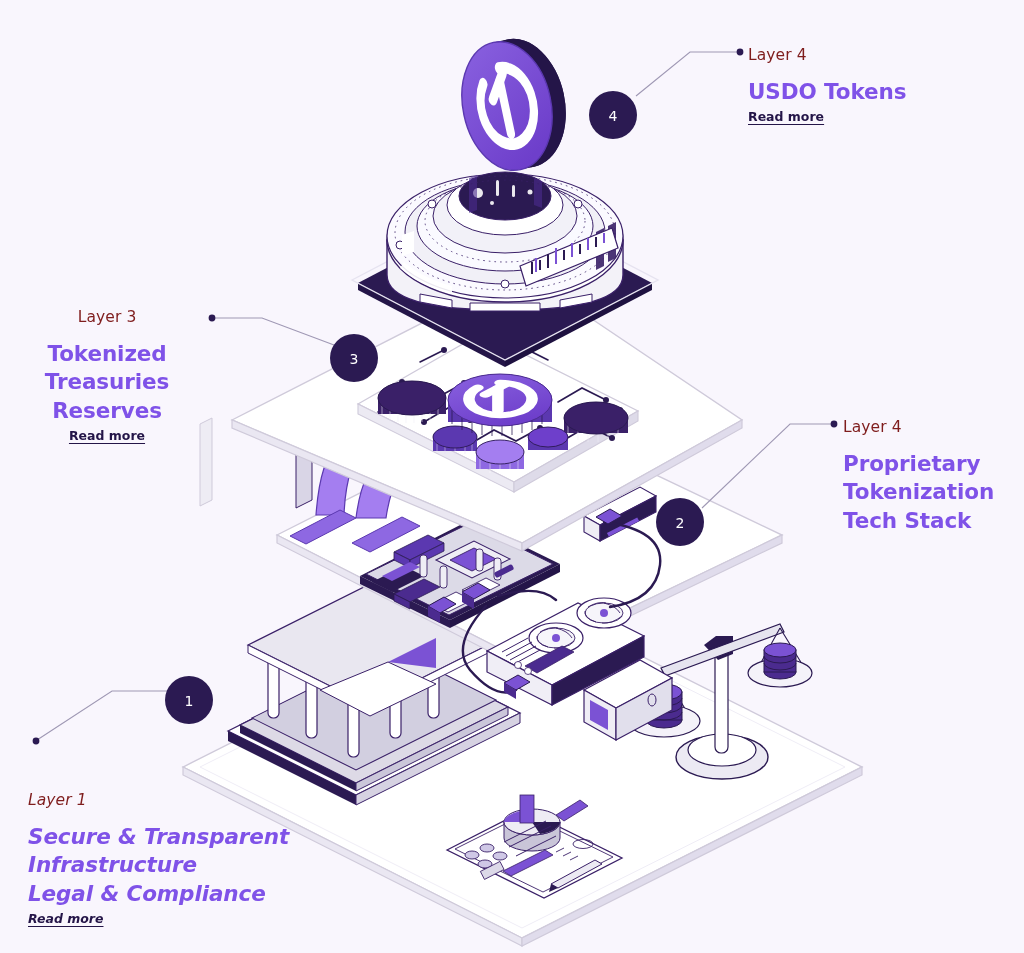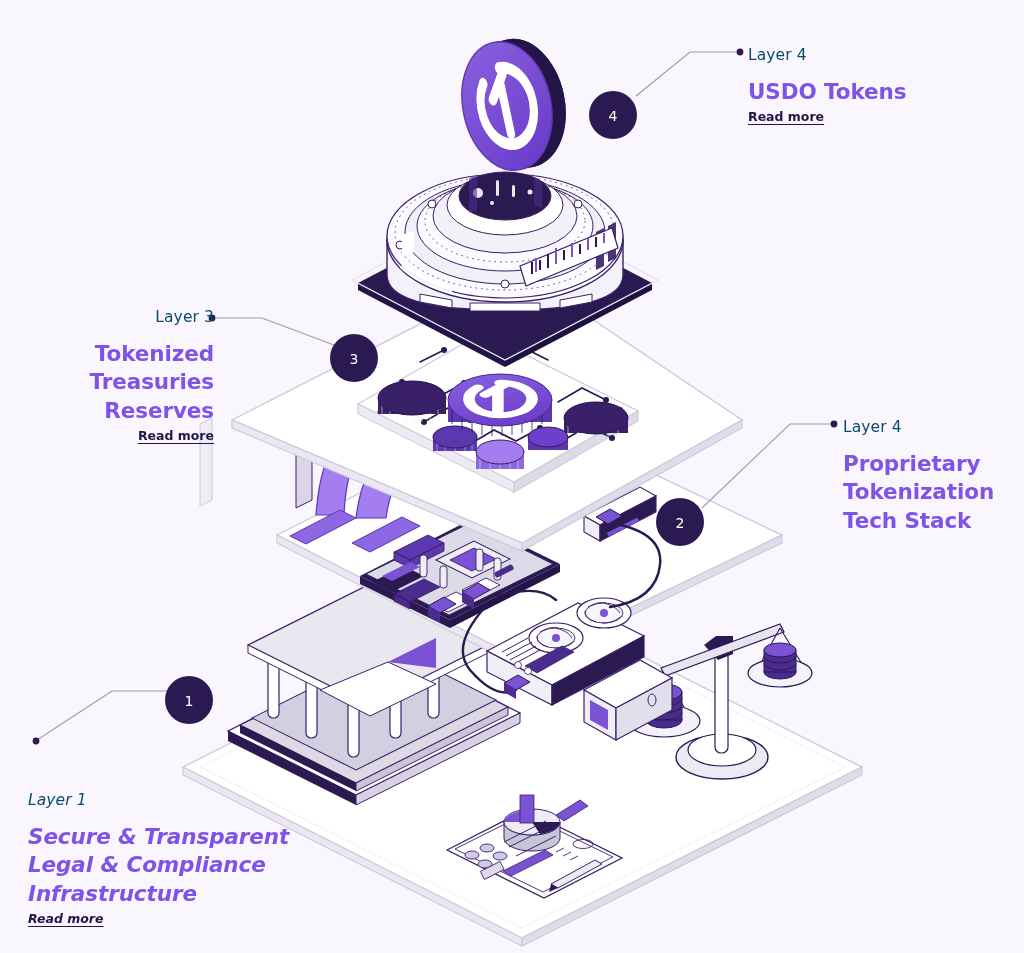"Layer 4" .layer-kicker { color: #0c4a6e -> #7f1d1d }
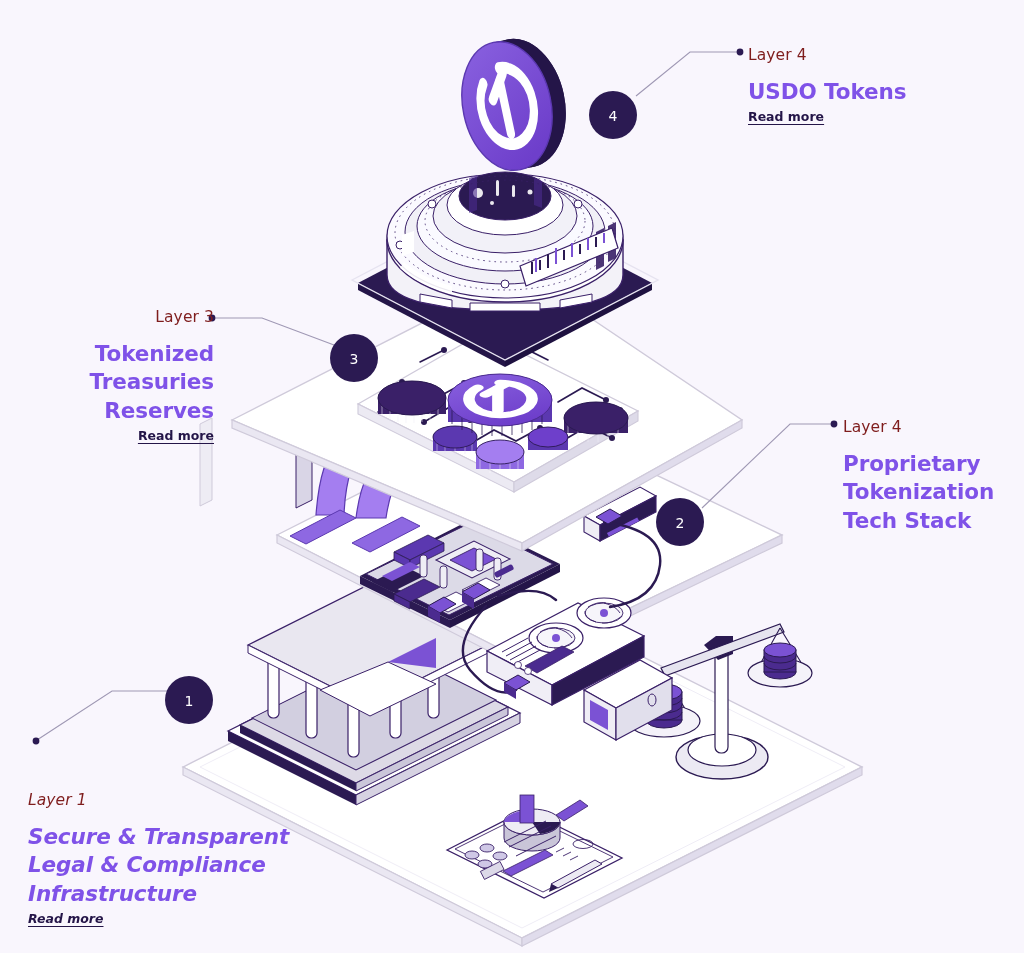"Layer 3" div.callout { text-align: none -> center }
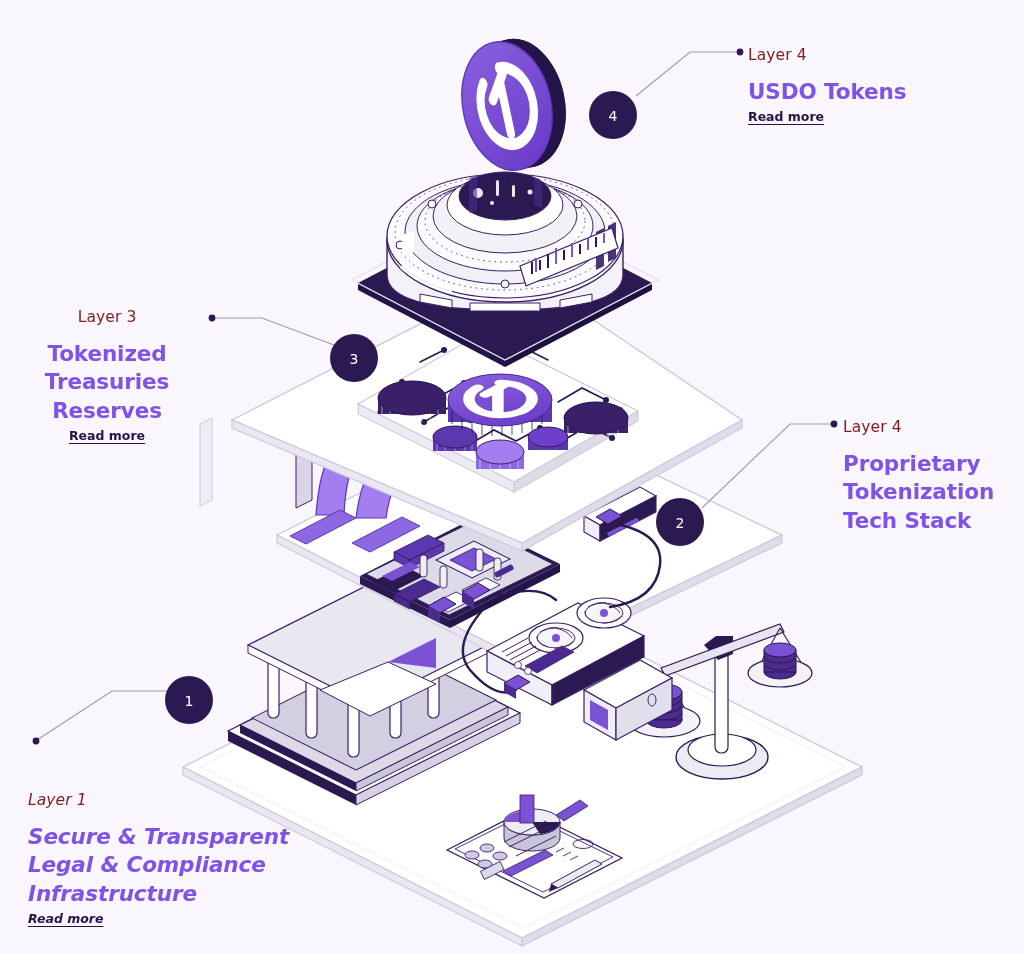"Legal & Compliance" div { order: before "Infrastructure" -> after "Infrastructure" }
